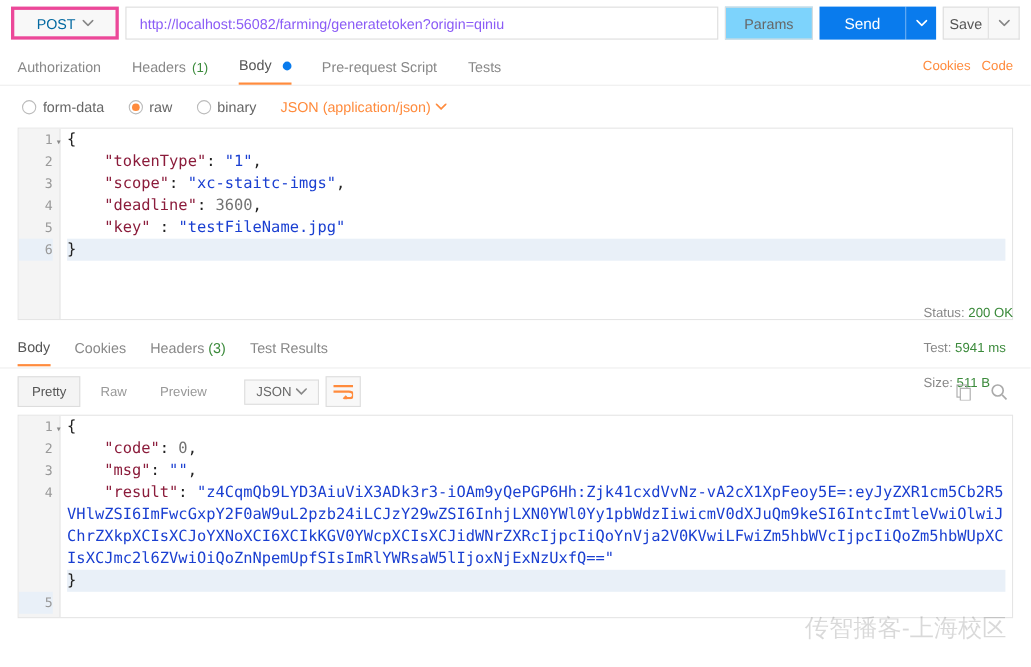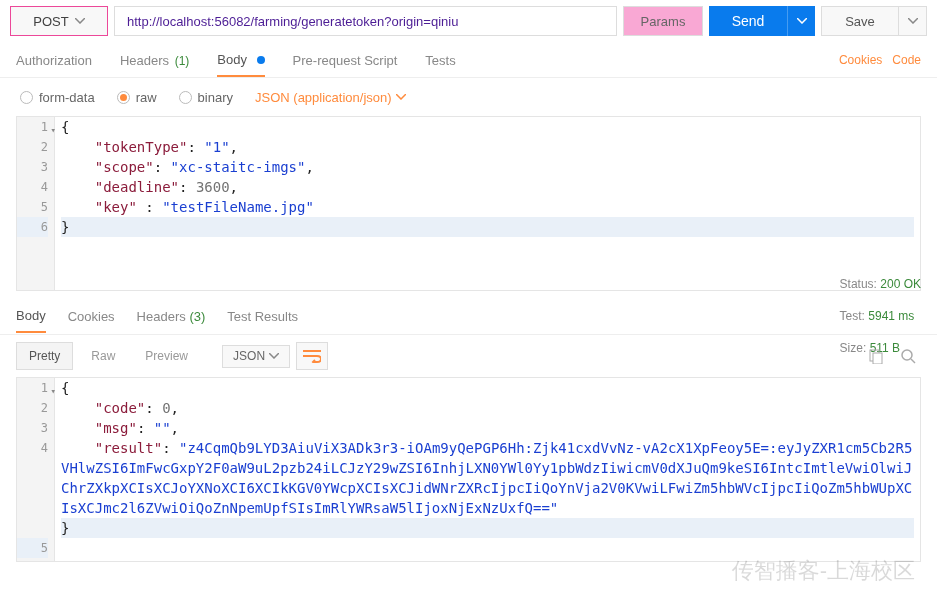"POST" .method-btn { border: 1px solid #ec4899 -> 3px solid #ec4899; color: #404040 -> #0369a1 }
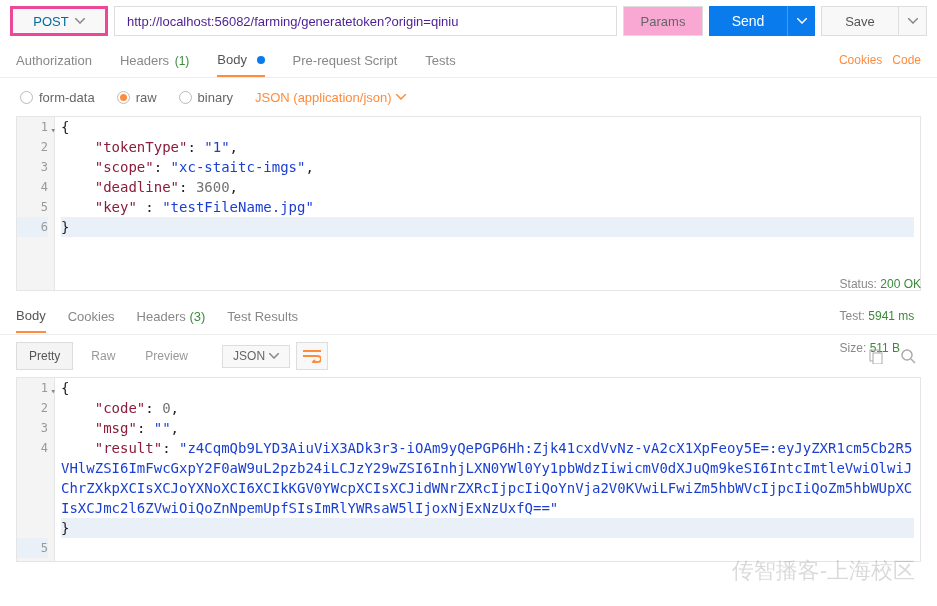"http://localhost:56082/farming/generatet" .url-input { color: #4c1d95 -> #8b5cf6 }
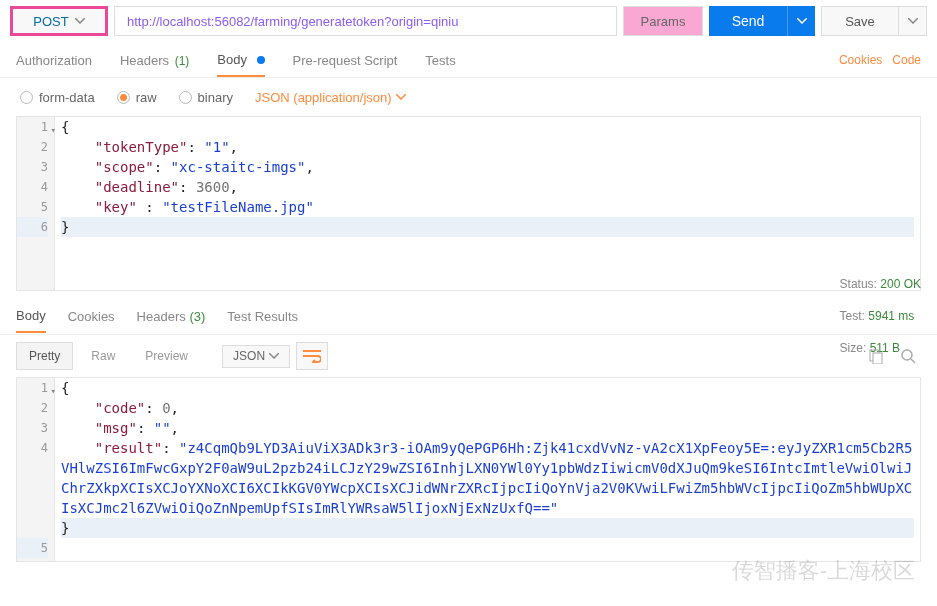"Params" .gray-btn { background: #f9a8d4 -> #7dd3fc }
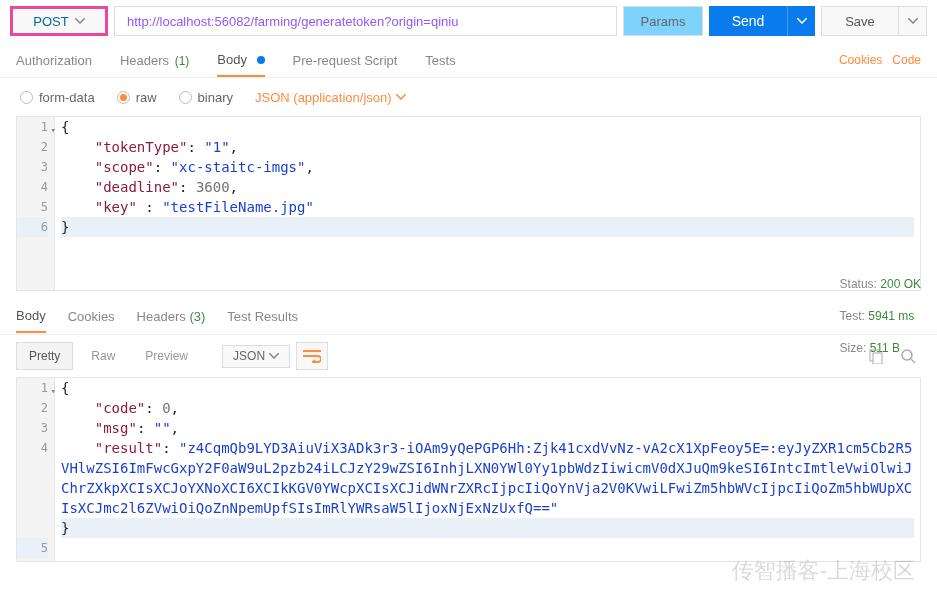"Save" .save-btn { width: 78px -> 42px }
